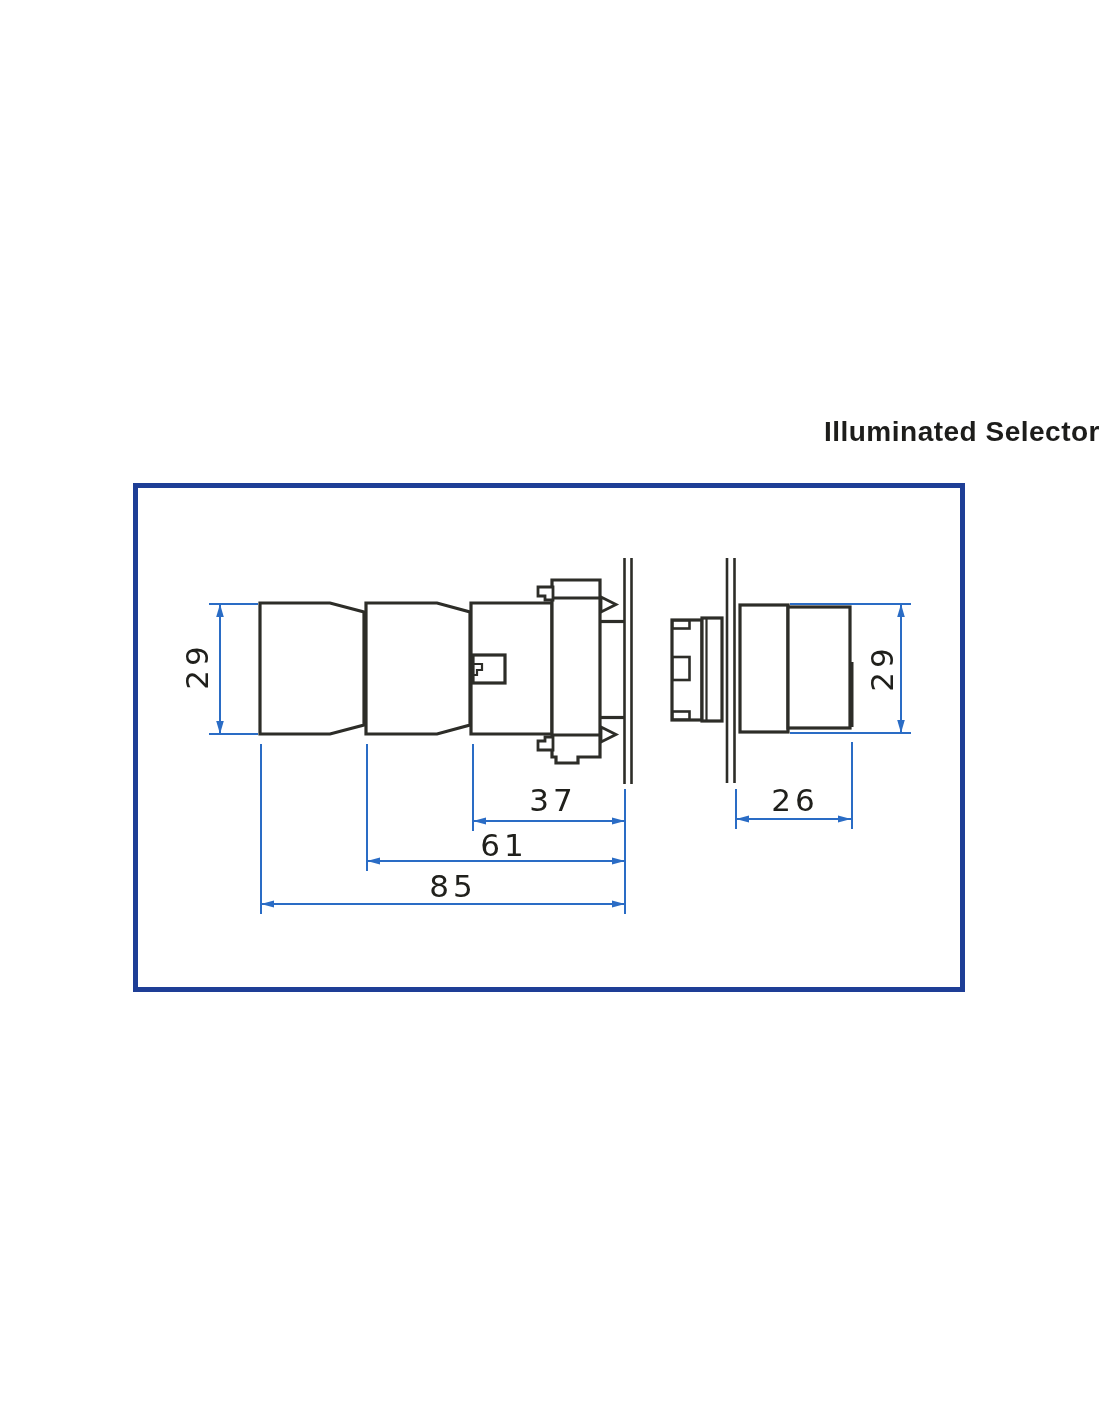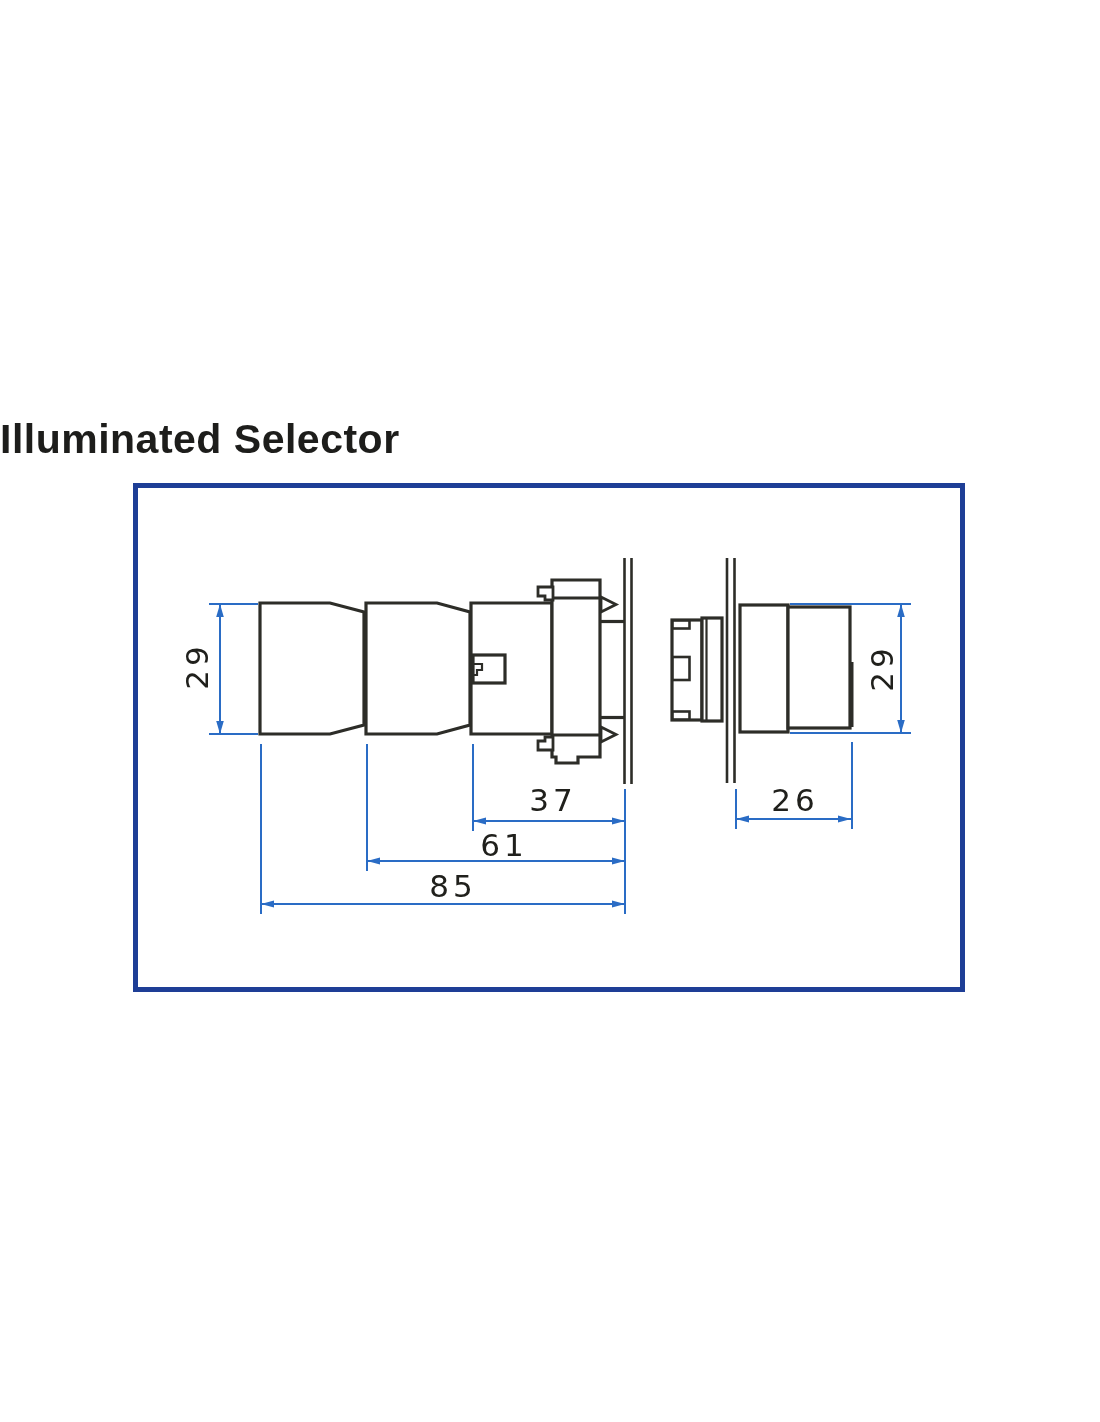"Illuminated Selector" .title { font-size: 41px -> 28px; text-align: left -> right }
